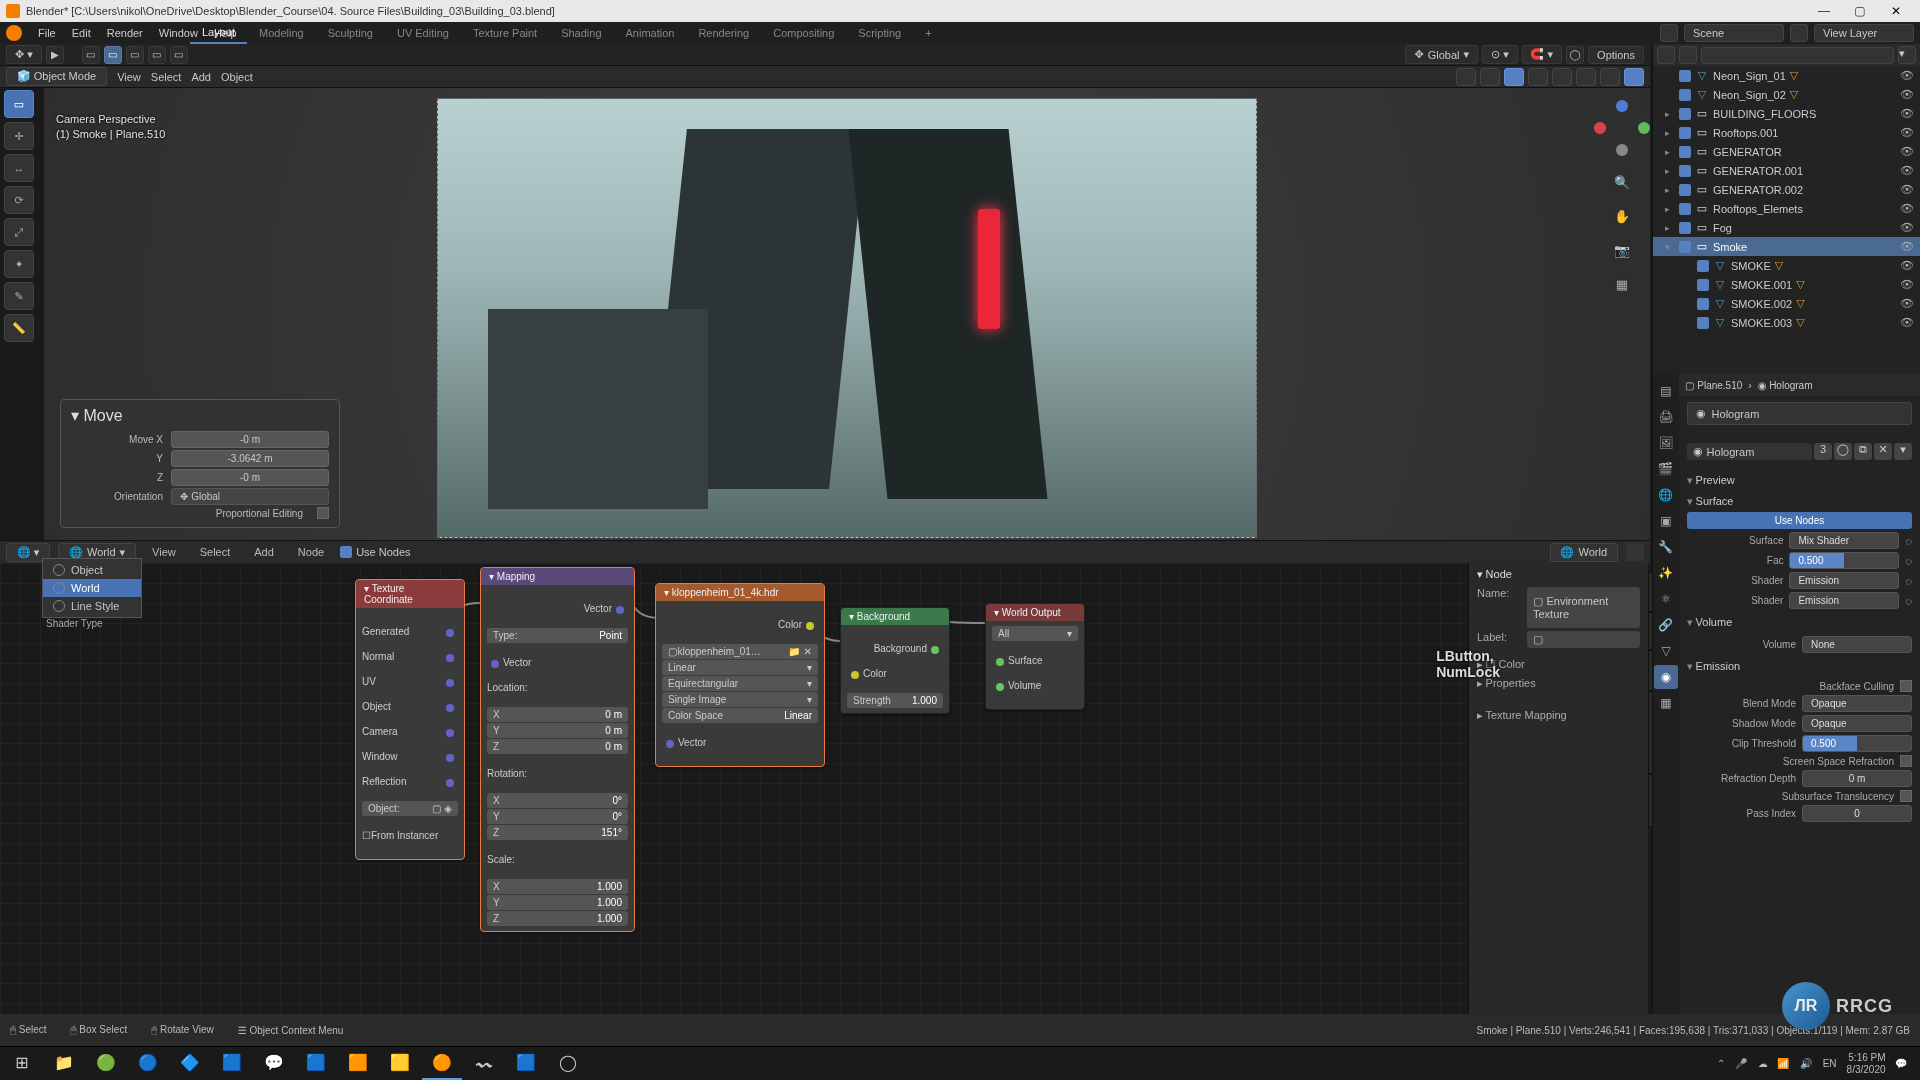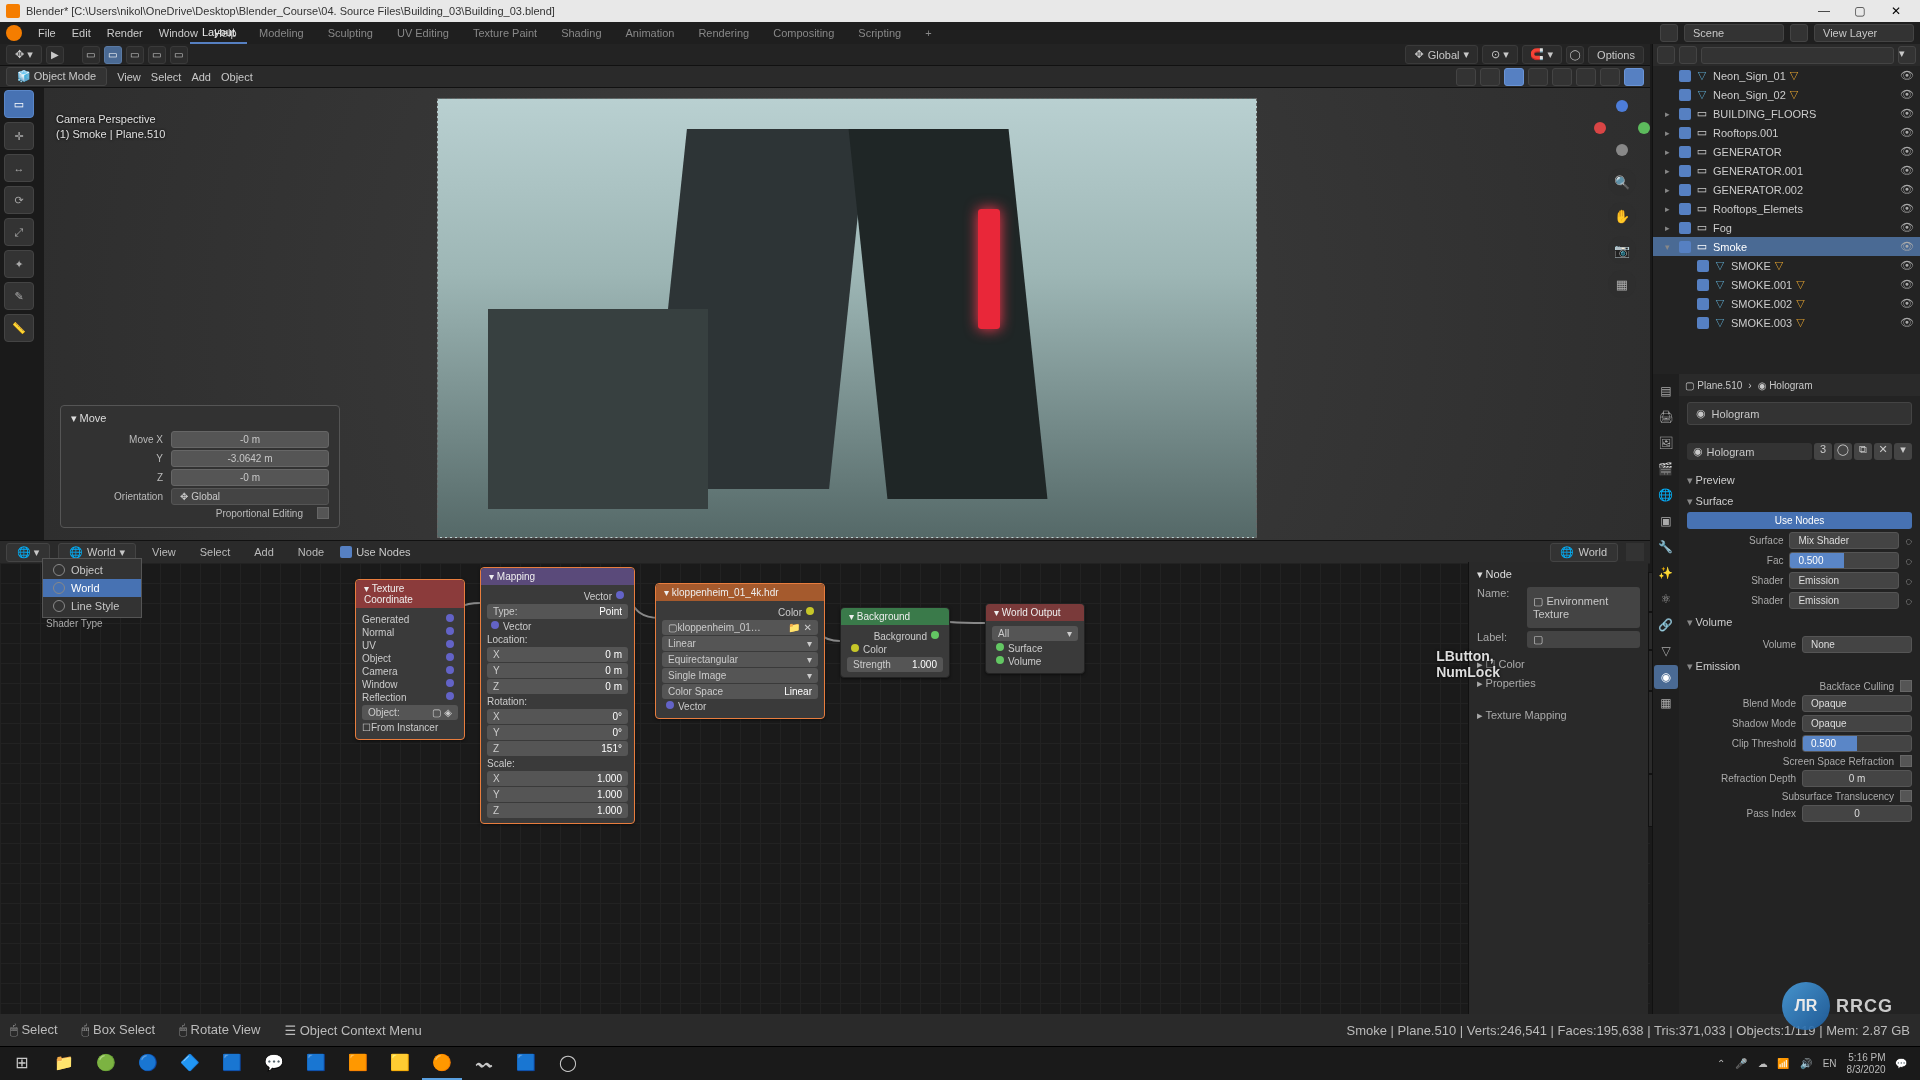"▾ Move" .movep .hd { font-size: 11px -> 16px }
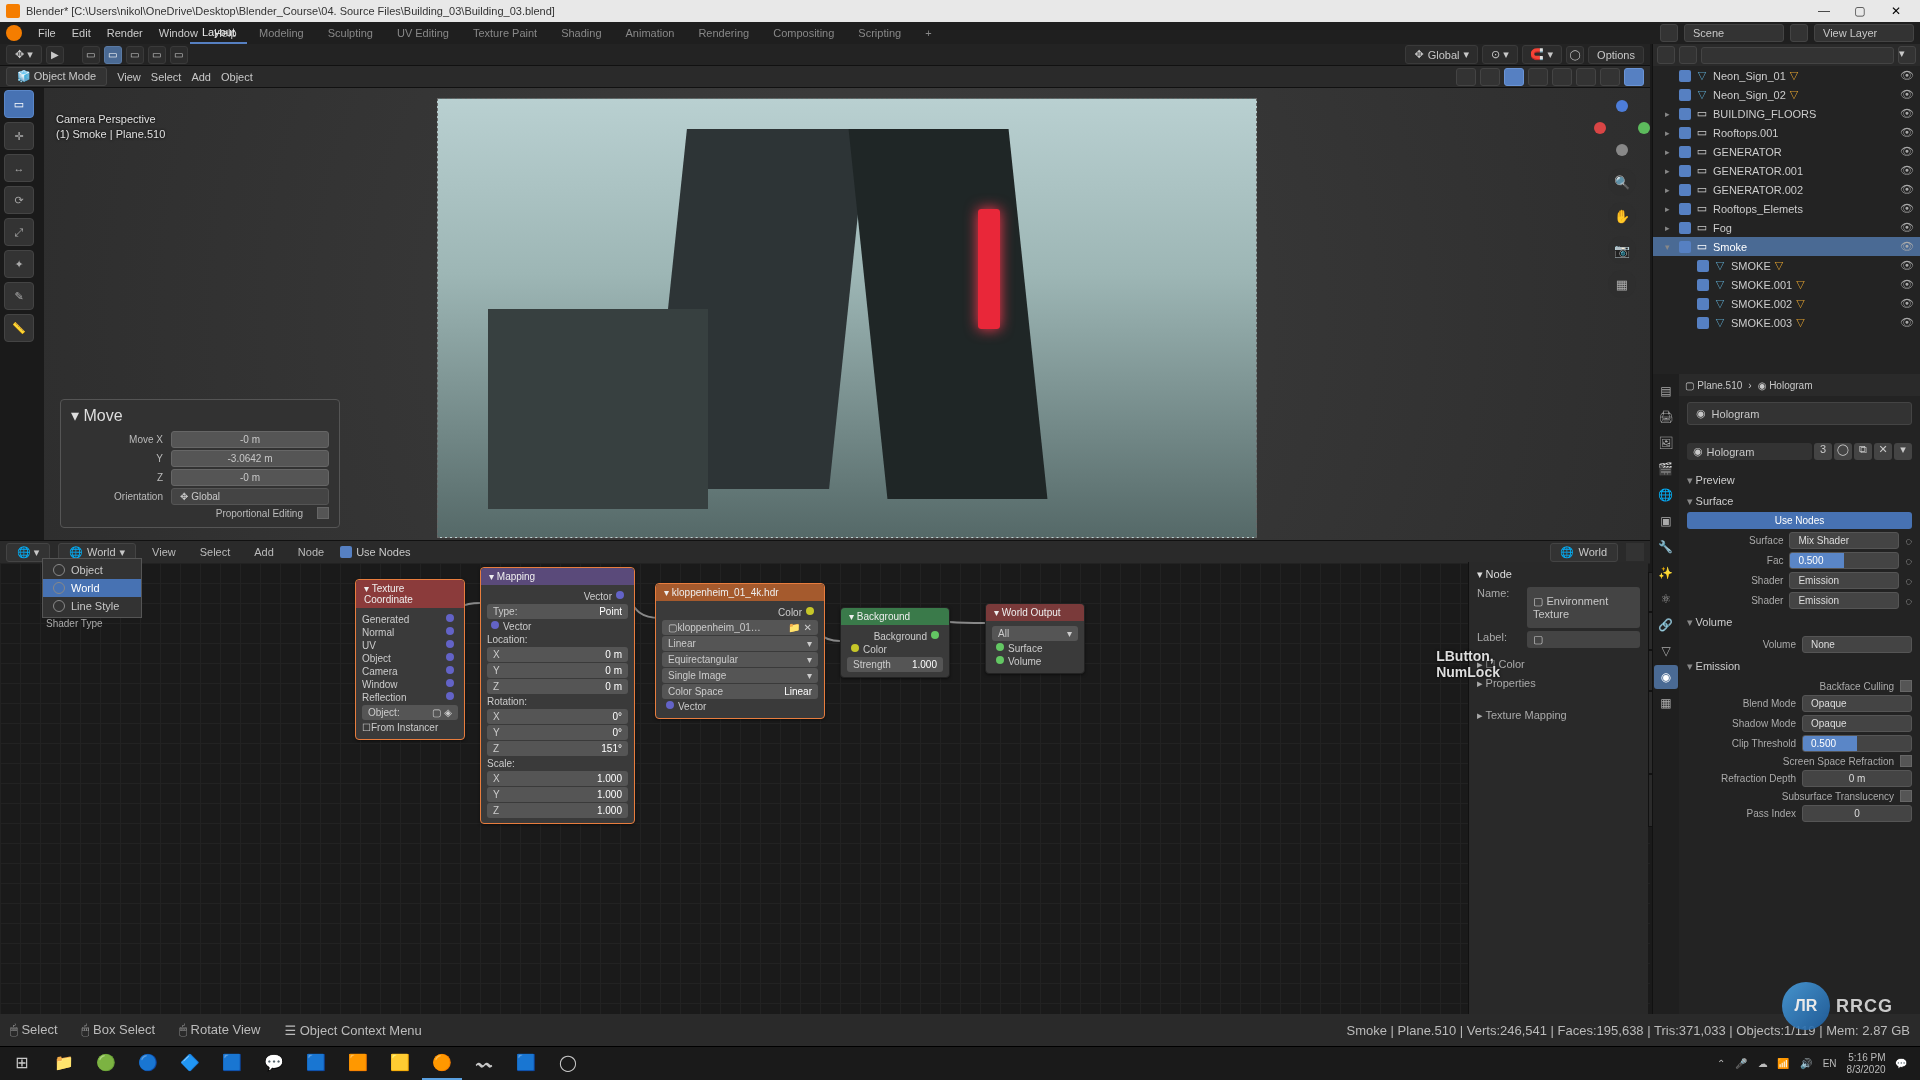"Vector" .node .nr { align-items: flex-start -> flex-end; margin: 2px 0 -> 14px 0 }
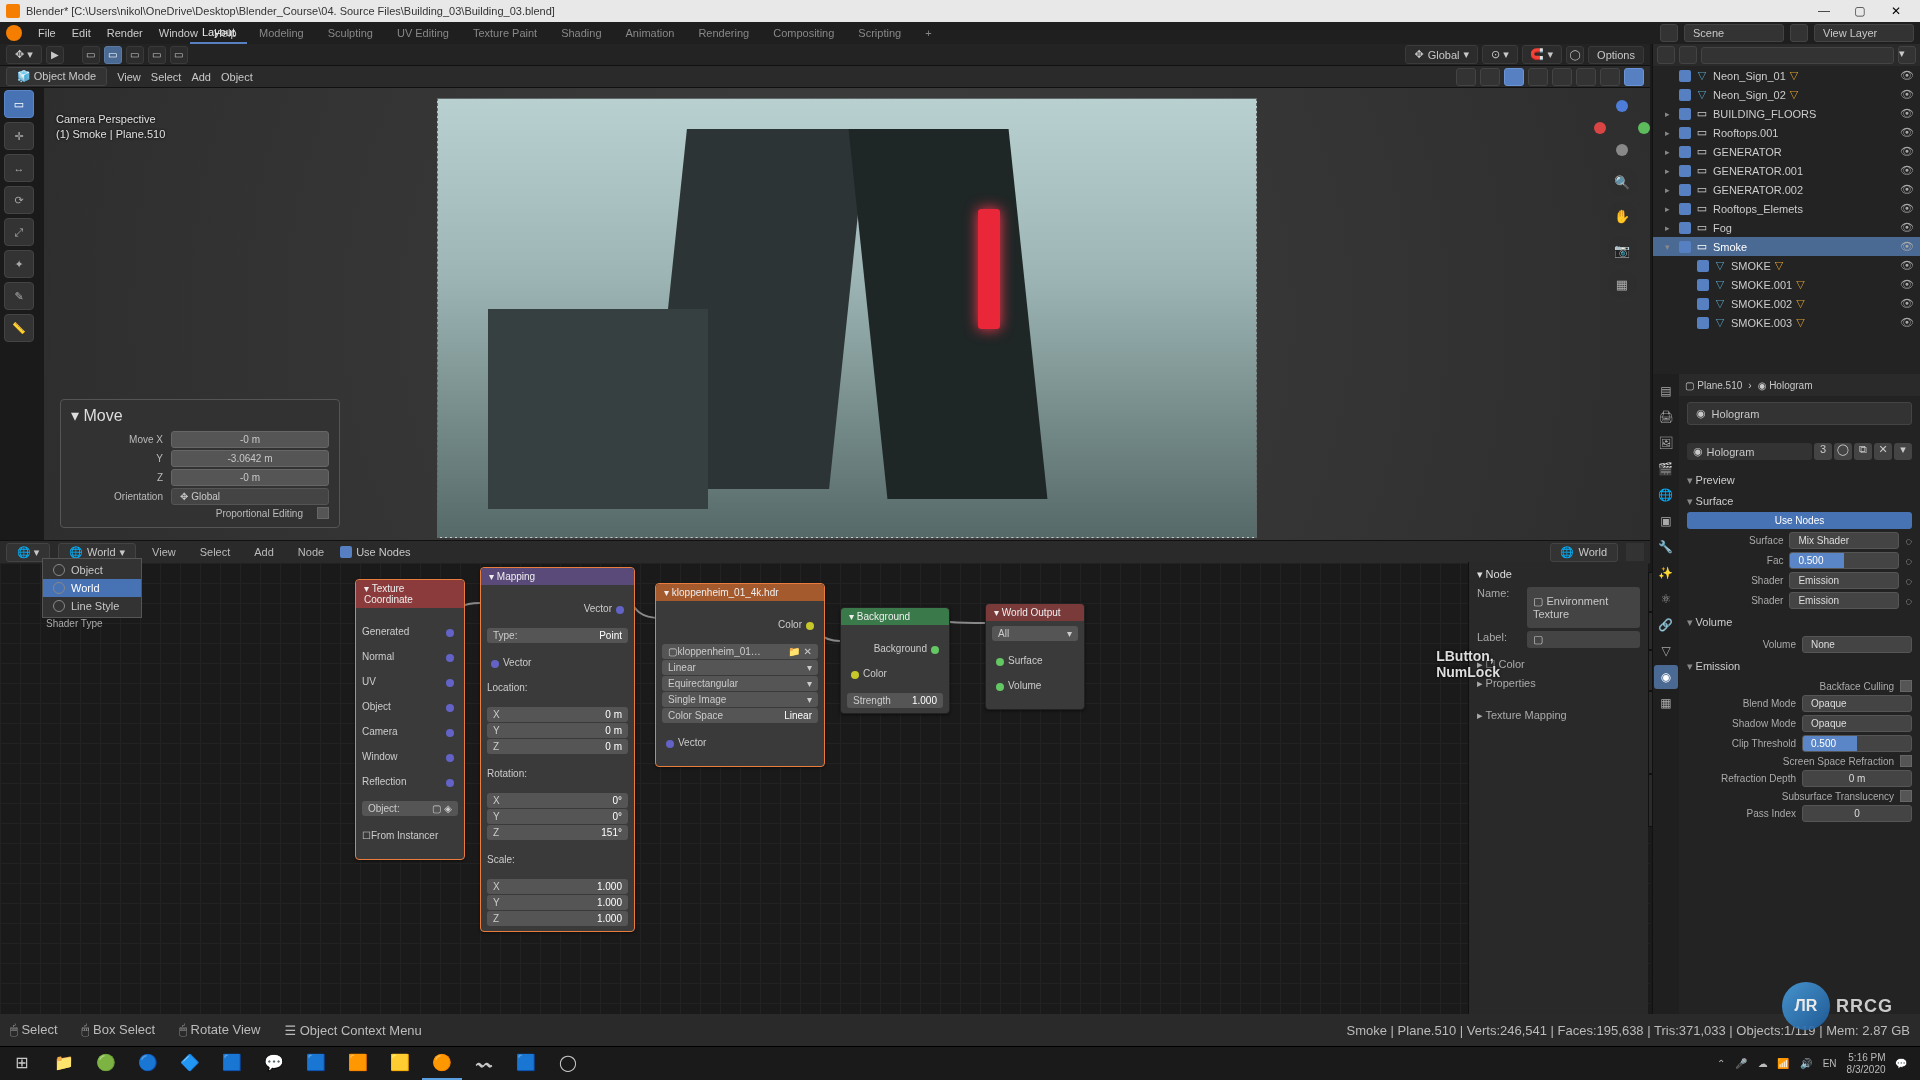"🖱 Select" .status { font-size: 13px -> 10px }
